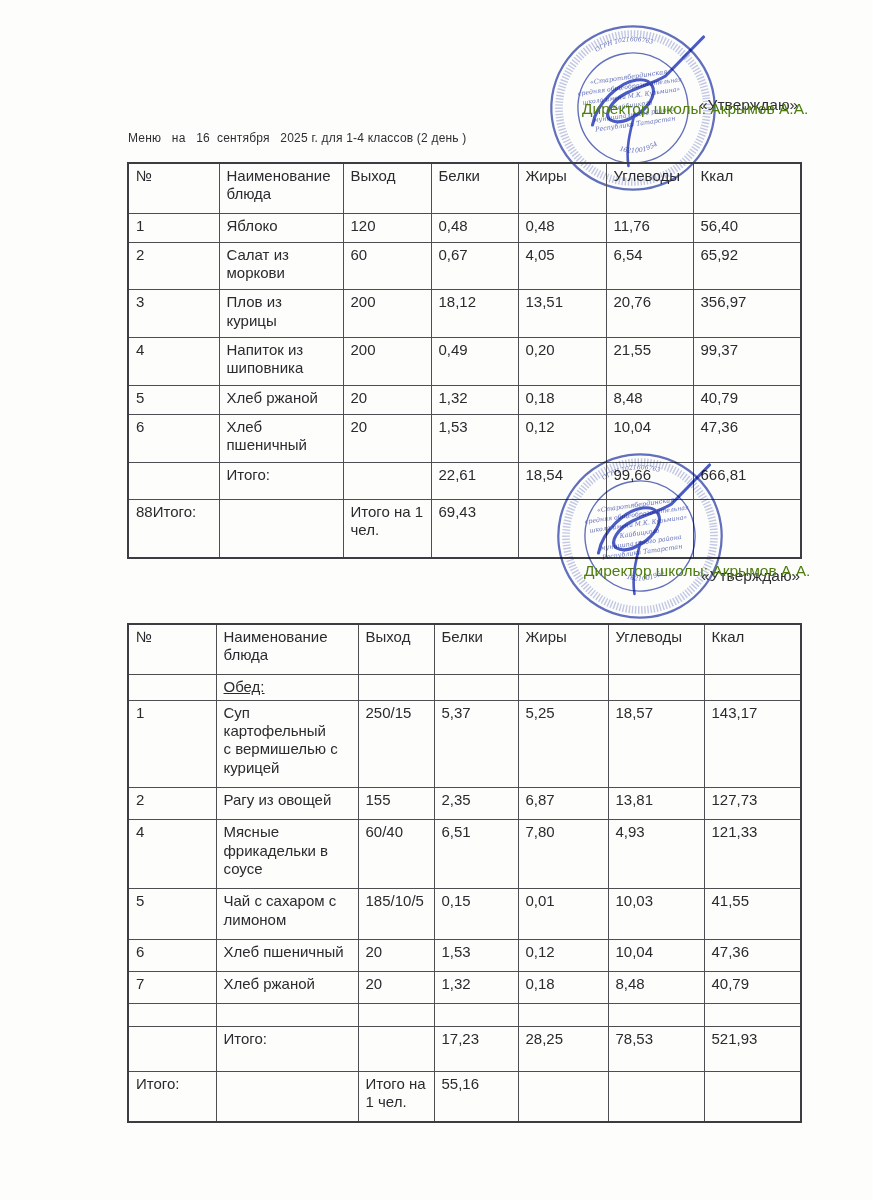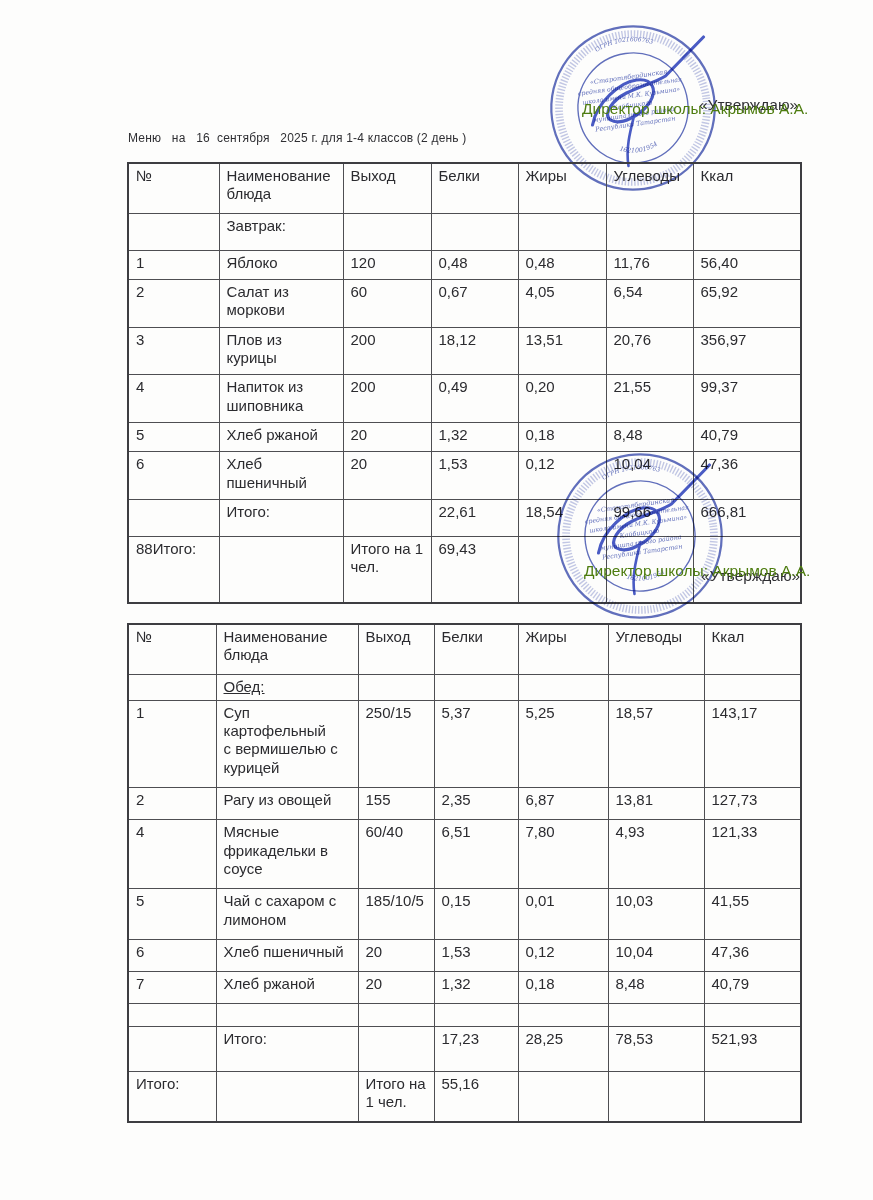"Завтрак:" tr.row-section { html: <tr> <td></td> <td>Завтрак:</td> <td></td> <td></td> <td></td> <td></td> <td></td> </tr> -> none }
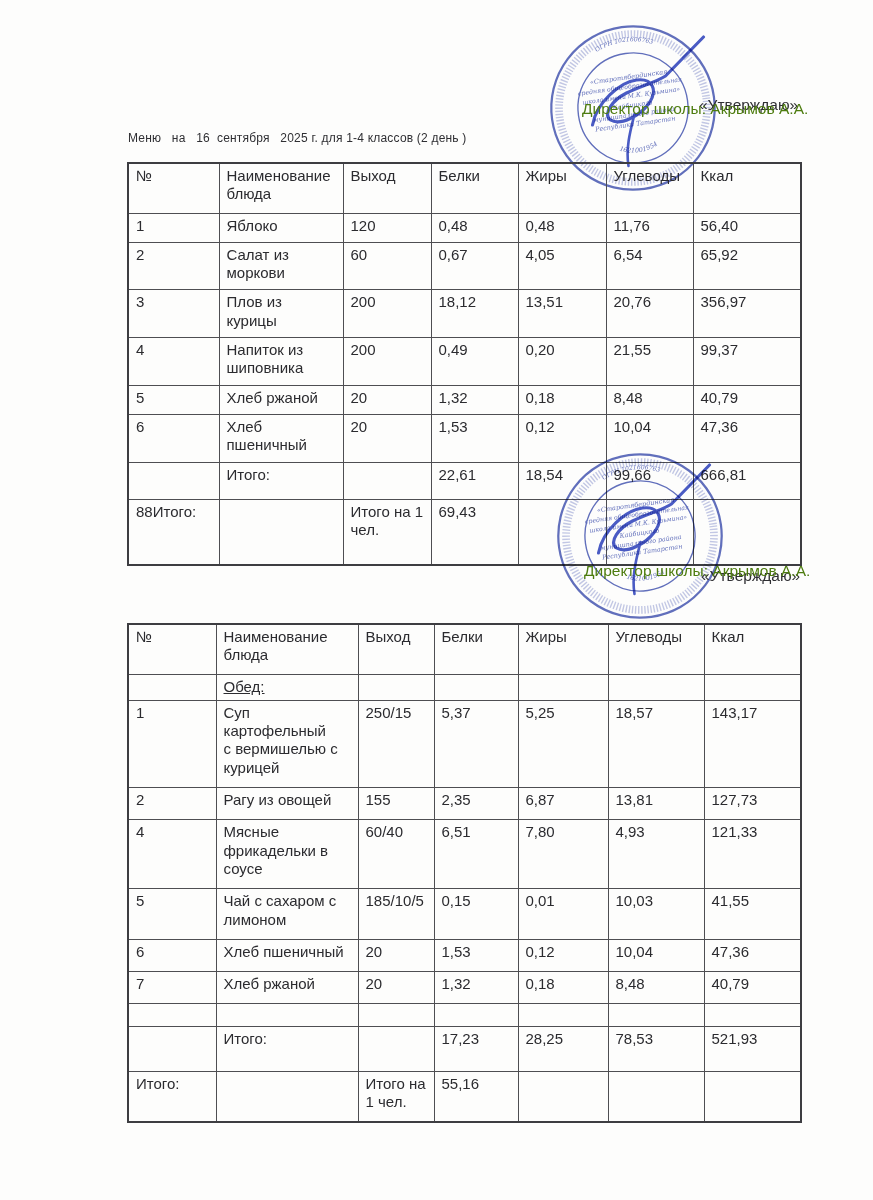"88Итого:" .row-grand td { padding-bottom: 25px -> 18px }
